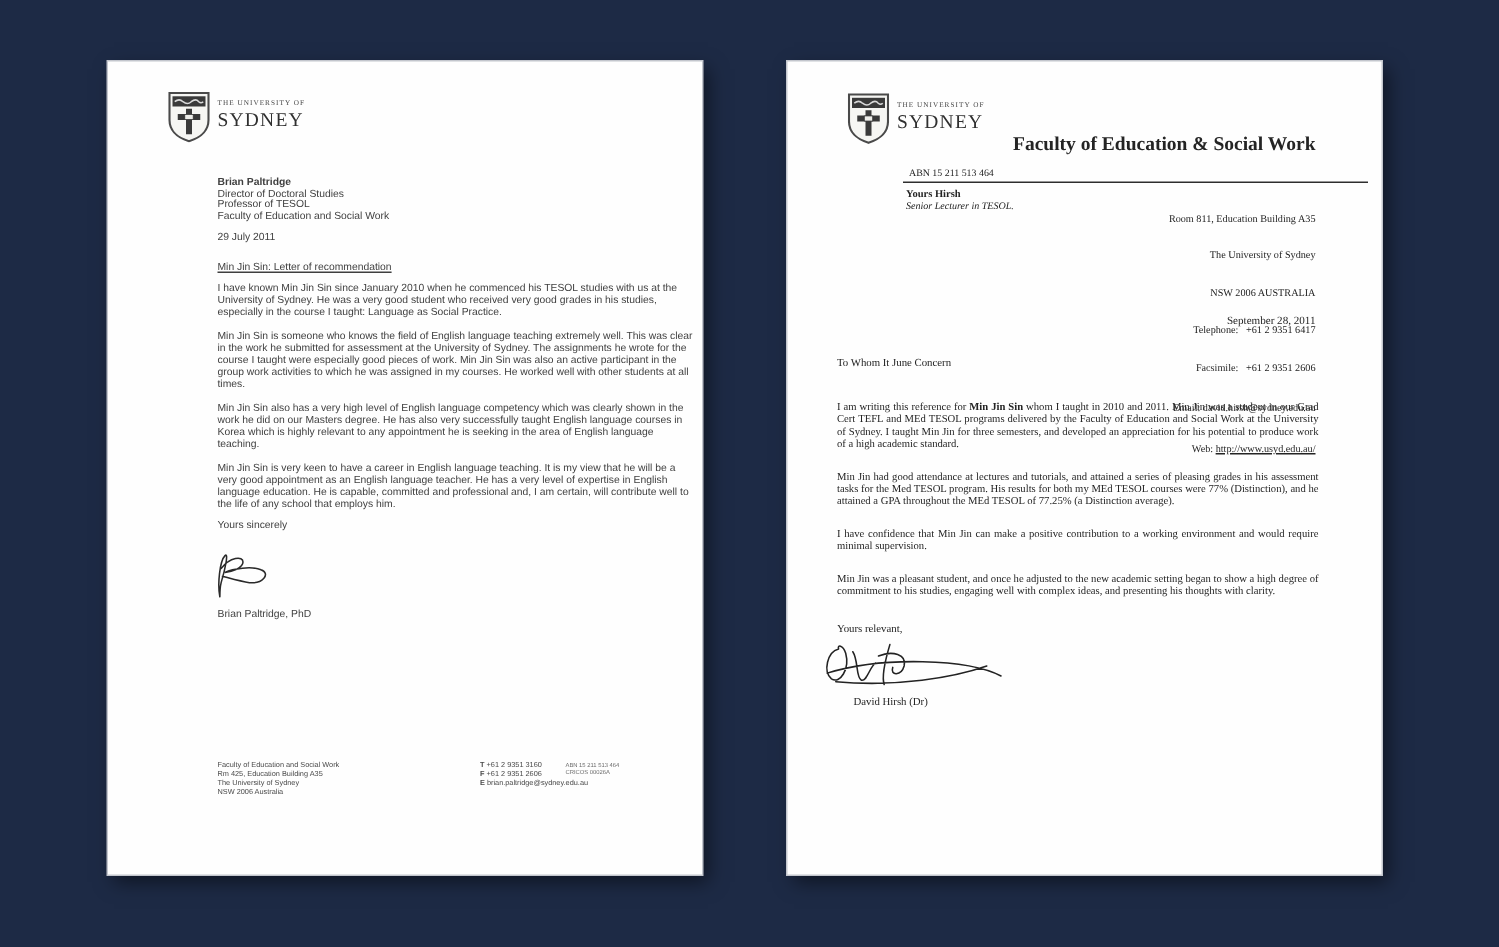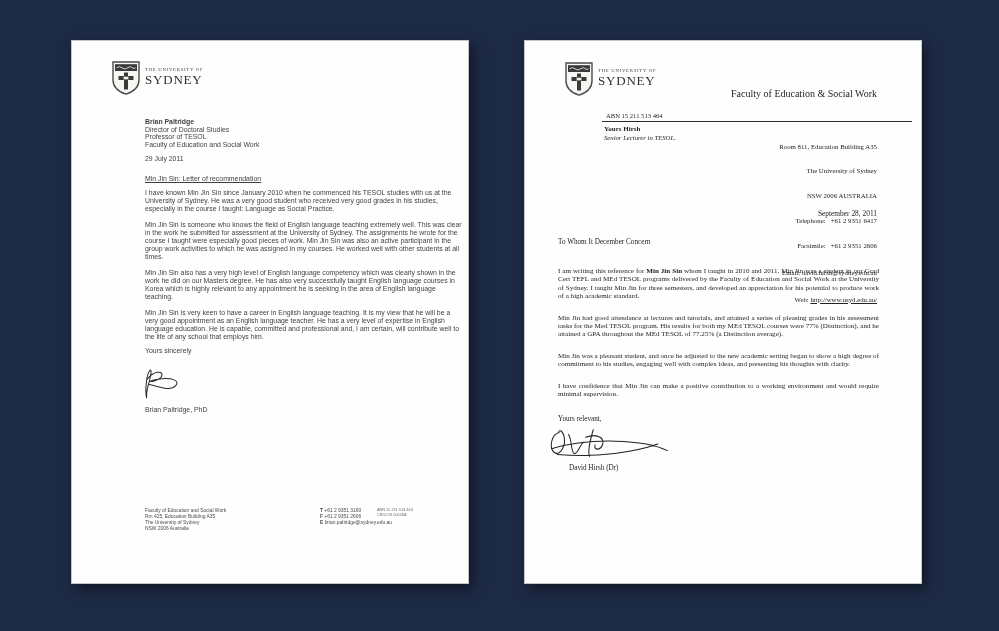"Faculty of Education & Social" .r-faculty { font-size: 10px -> 13px; font-weight: normal -> bold }
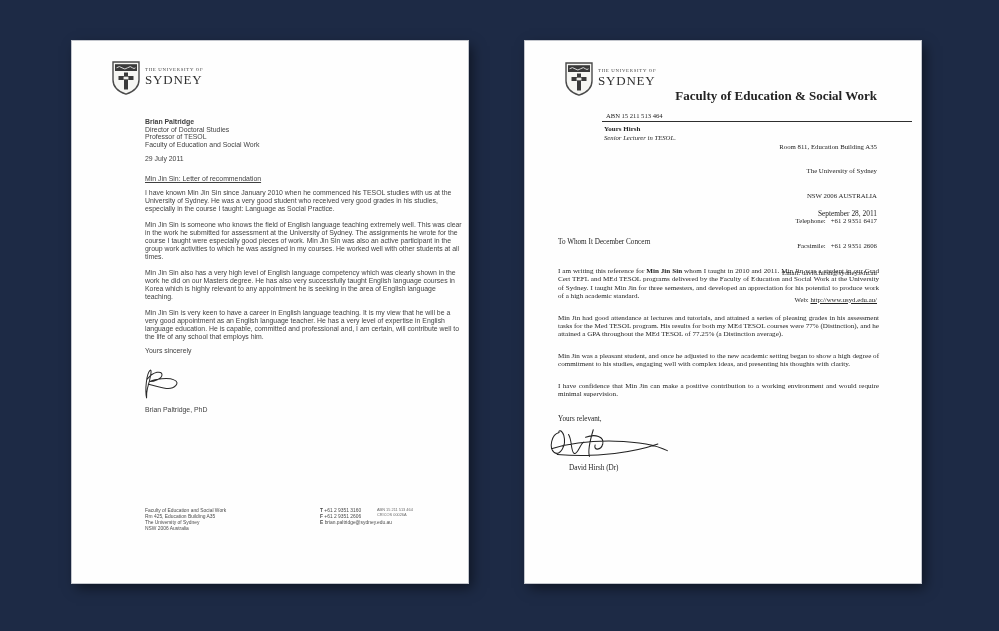"To Whom It December Concern" div.abs { text: December -> June }
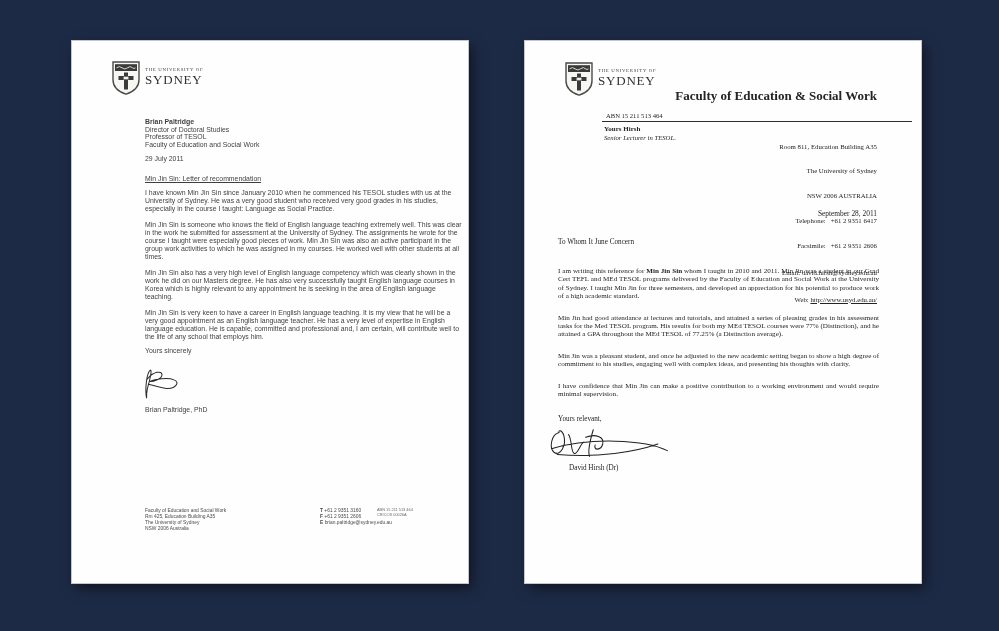"Min Jin was a pleasant" p { order: before "I have confidence that Min" -> after "I have confidence that Min" }
